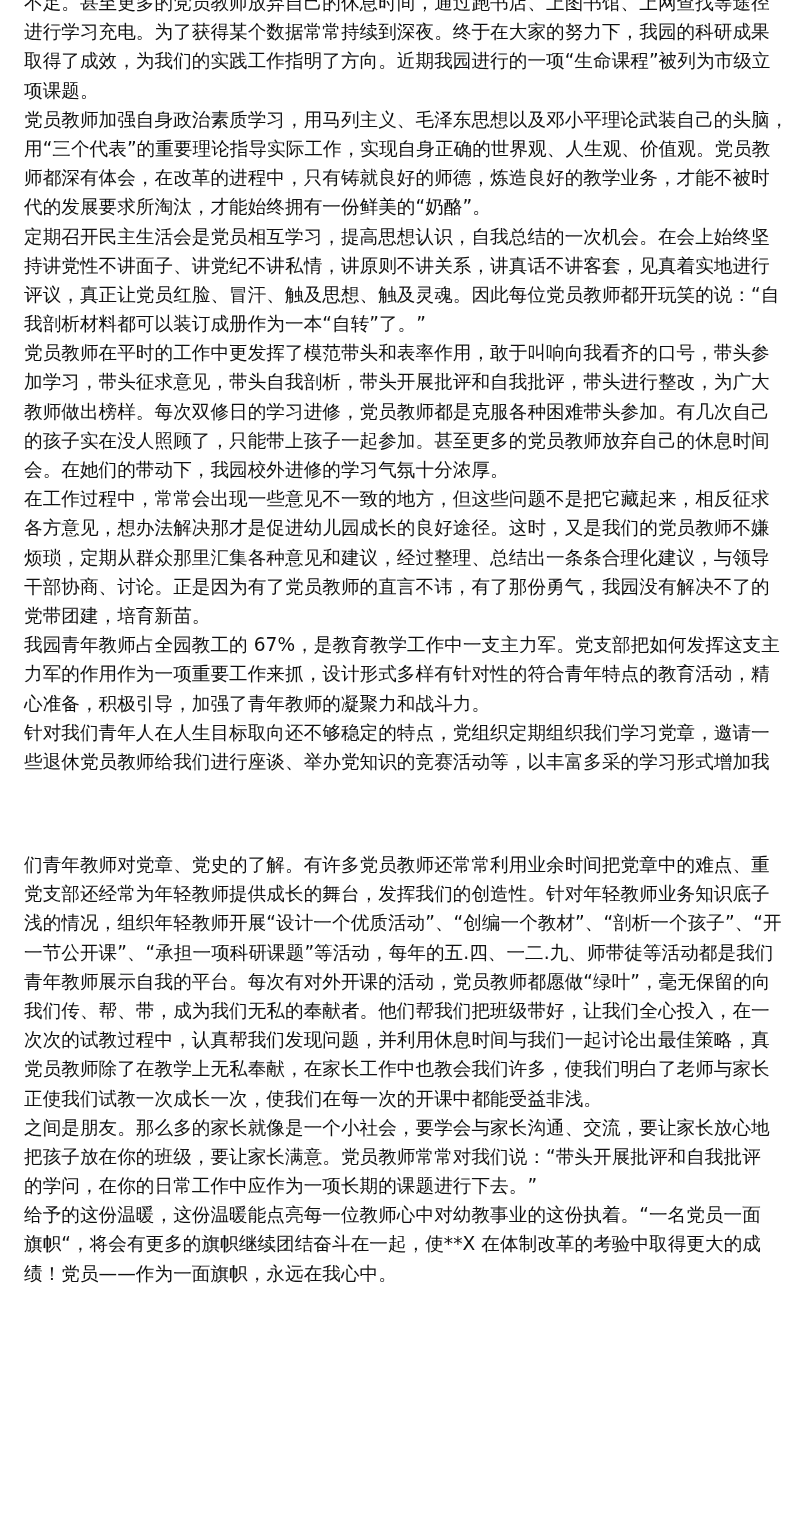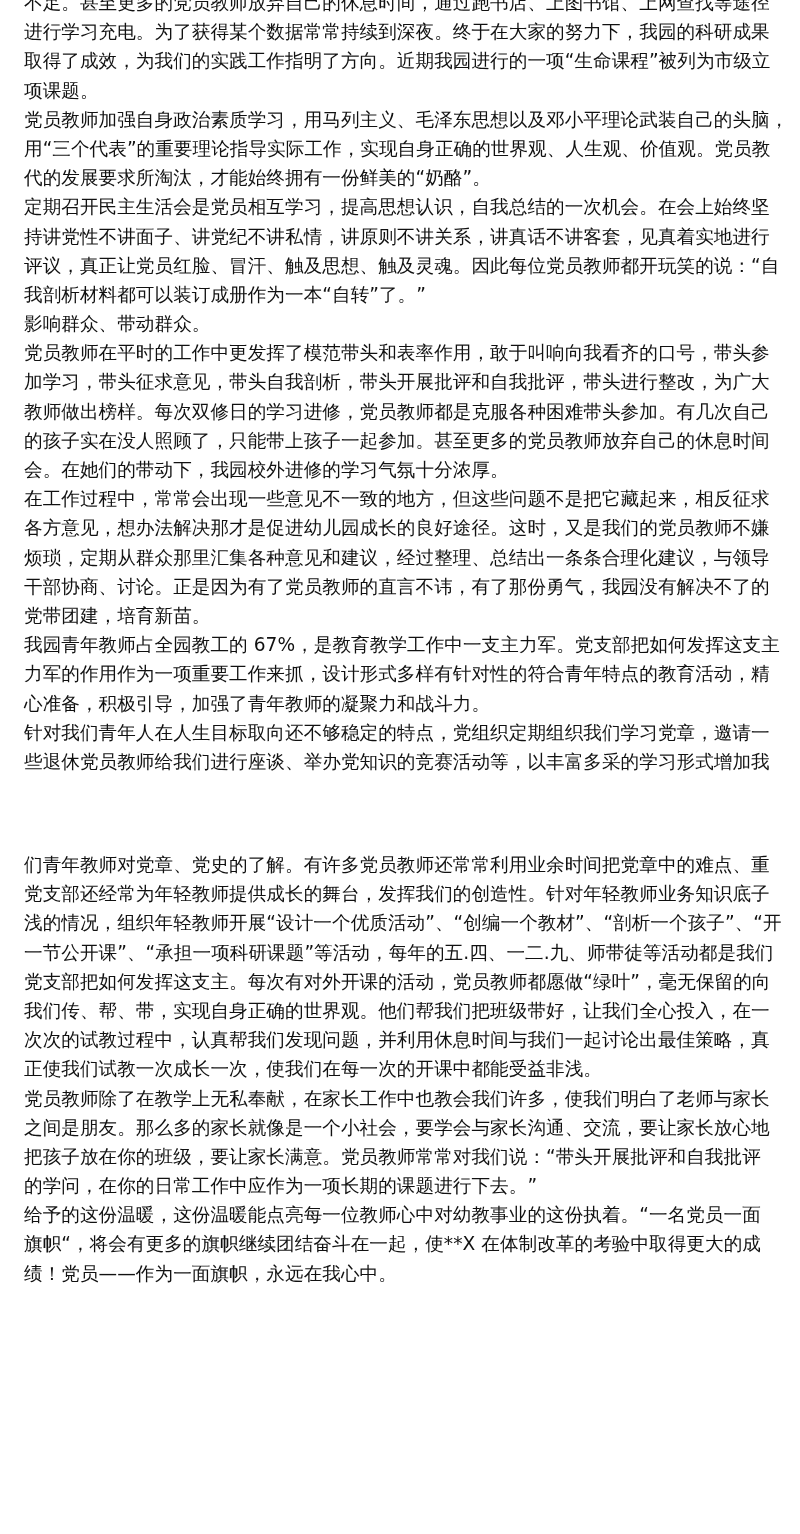"师都深有体会，在改革的进程中，只有铸就良好的师德，炼造良好的教学业务，才能不被时" div.line { html: none -> <div>师都深有体会，在改革的进程中，只有铸就良好的师德，炼造良好的教学业务，才能不被时</div> }
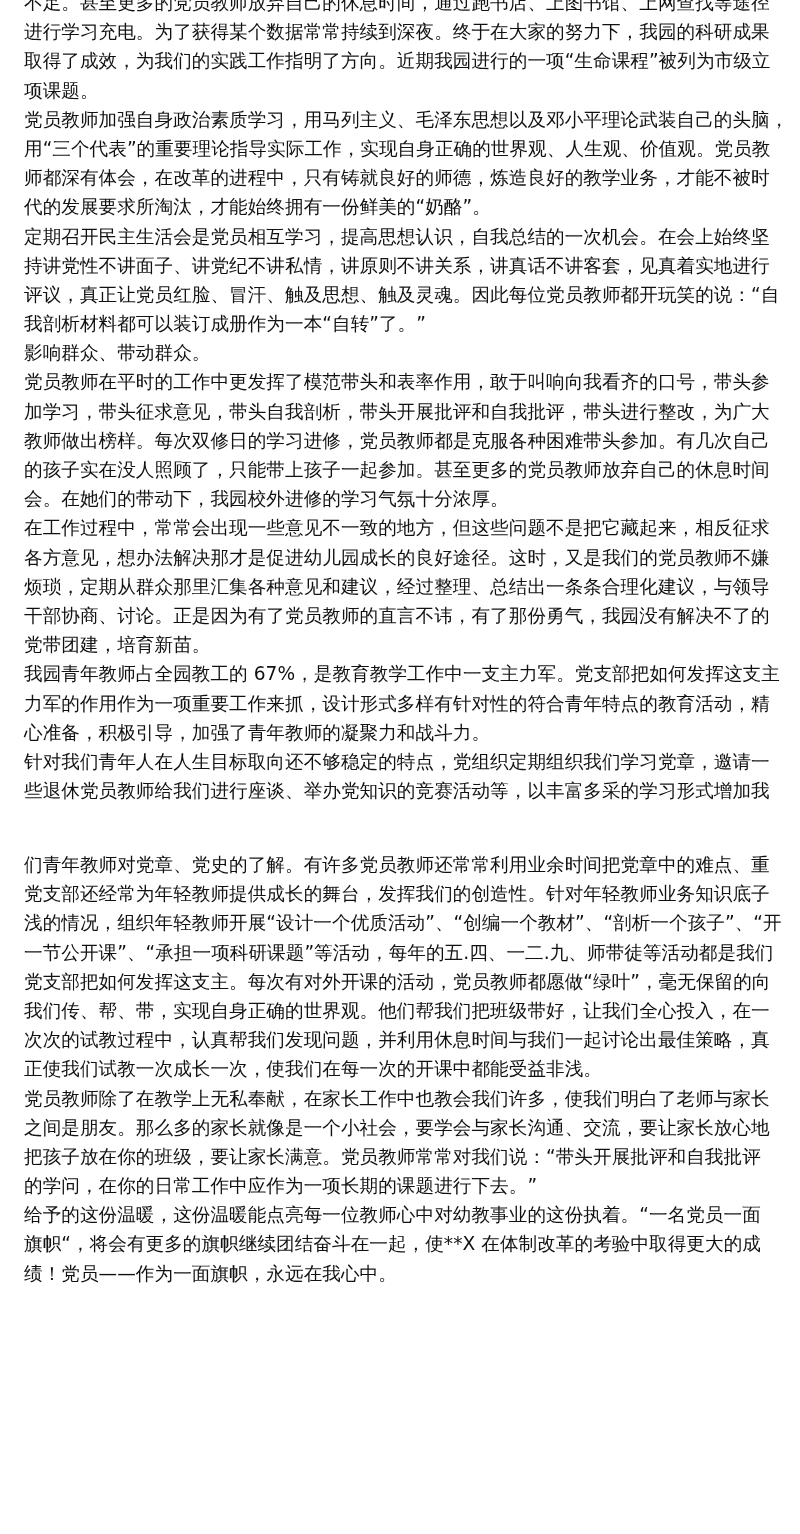"影响群众、带动群众。" div.line { html: <div>影响群众、带动群众。</div> -> none }
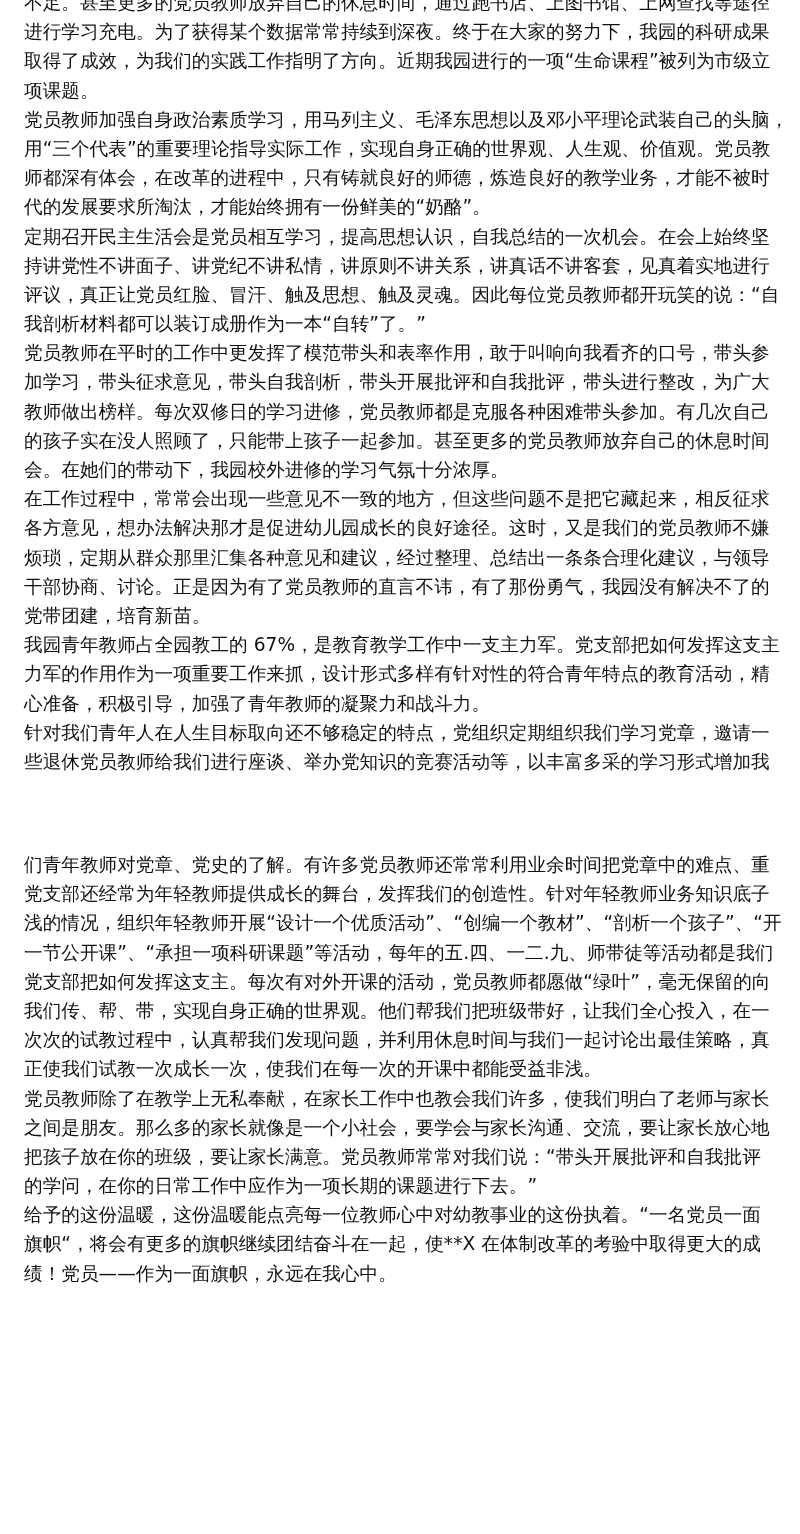"党支部把如何发挥这支主。每次有对外开课的活动，党员教师都愿做“绿叶”，毫无保留的" div.line { text: 党支部把如何发挥这支主 -> 青年教师展示自我的平台 }
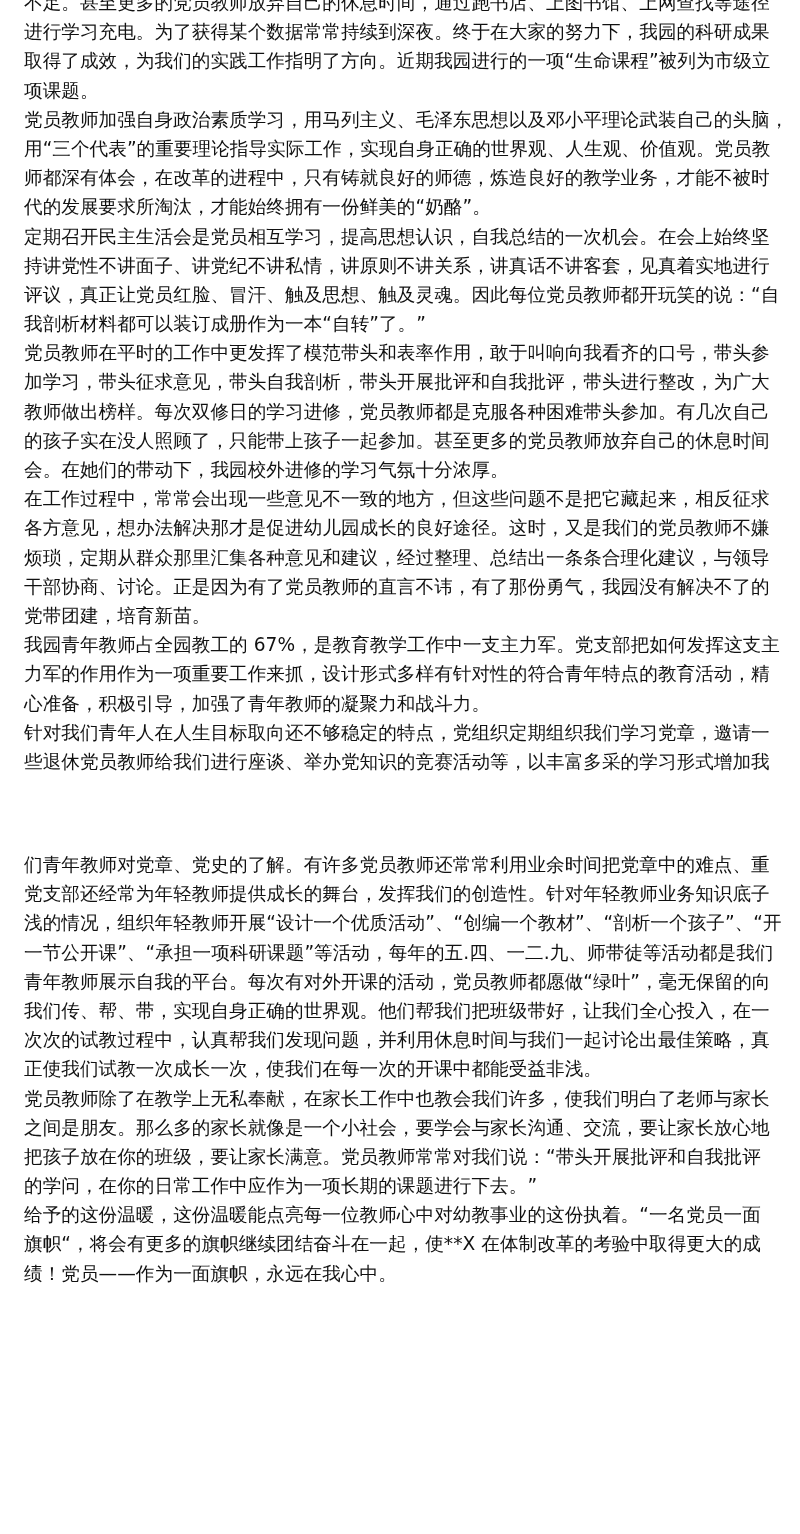"我们传、帮、带，实现自身正确的世界观。他们帮我们把班级带好，让我们全心投入，在一" div.line { text: 实现自身正确的世界观 -> 成为我们无私的奉献者 }
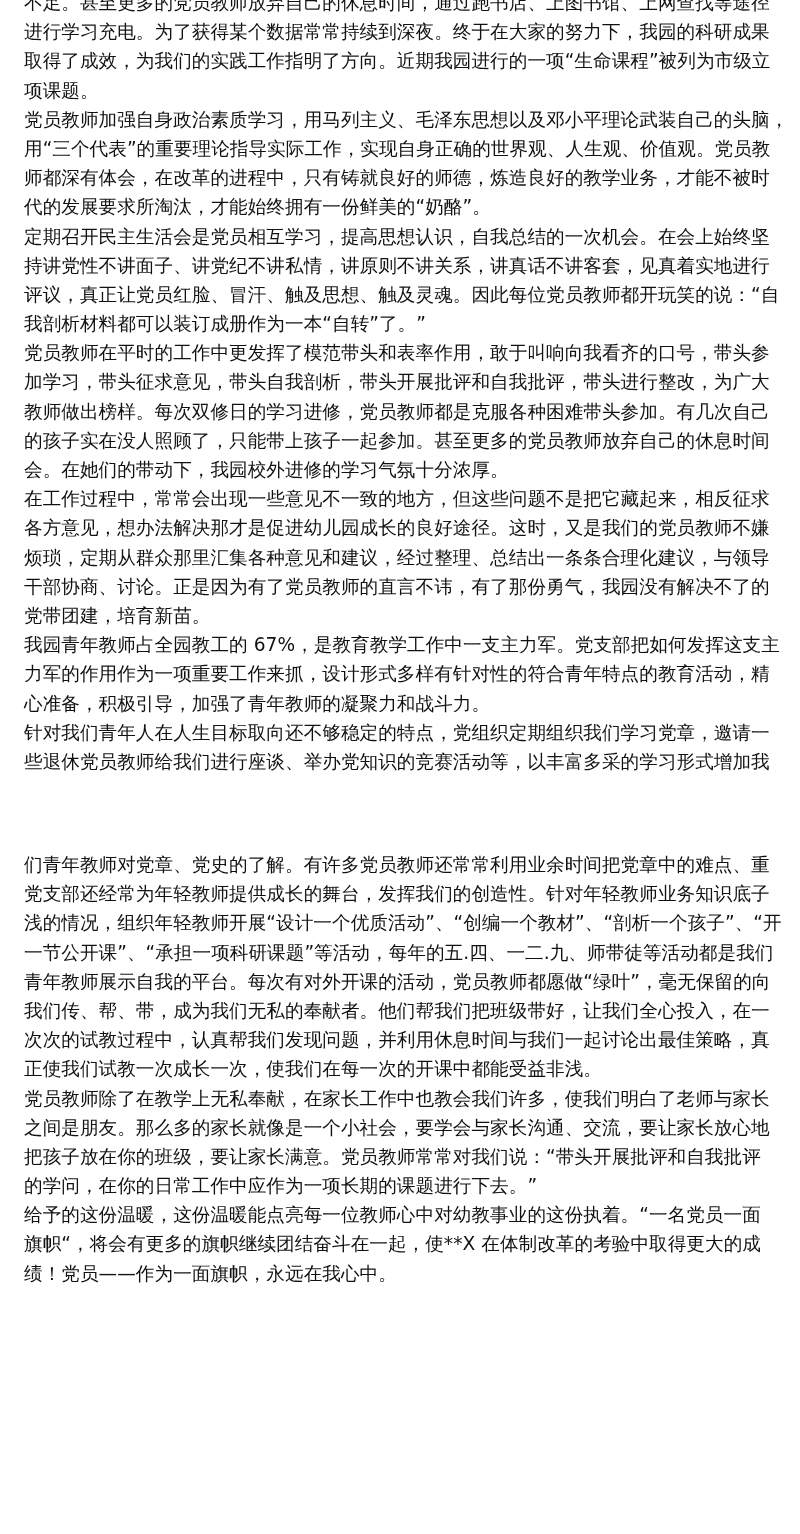"正使我们试教一次成长一次，使我们在每一次的开课中都能受益非浅。" div.line { order: before "党员教师除了在教学上无私奉献，在家长工作中也教会我们许多，使我们明白了老师与家长" -> after "党员教师除了在教学上无私奉献，在家长工作中也教会我们许多，使我们明白了老师与家长" }
